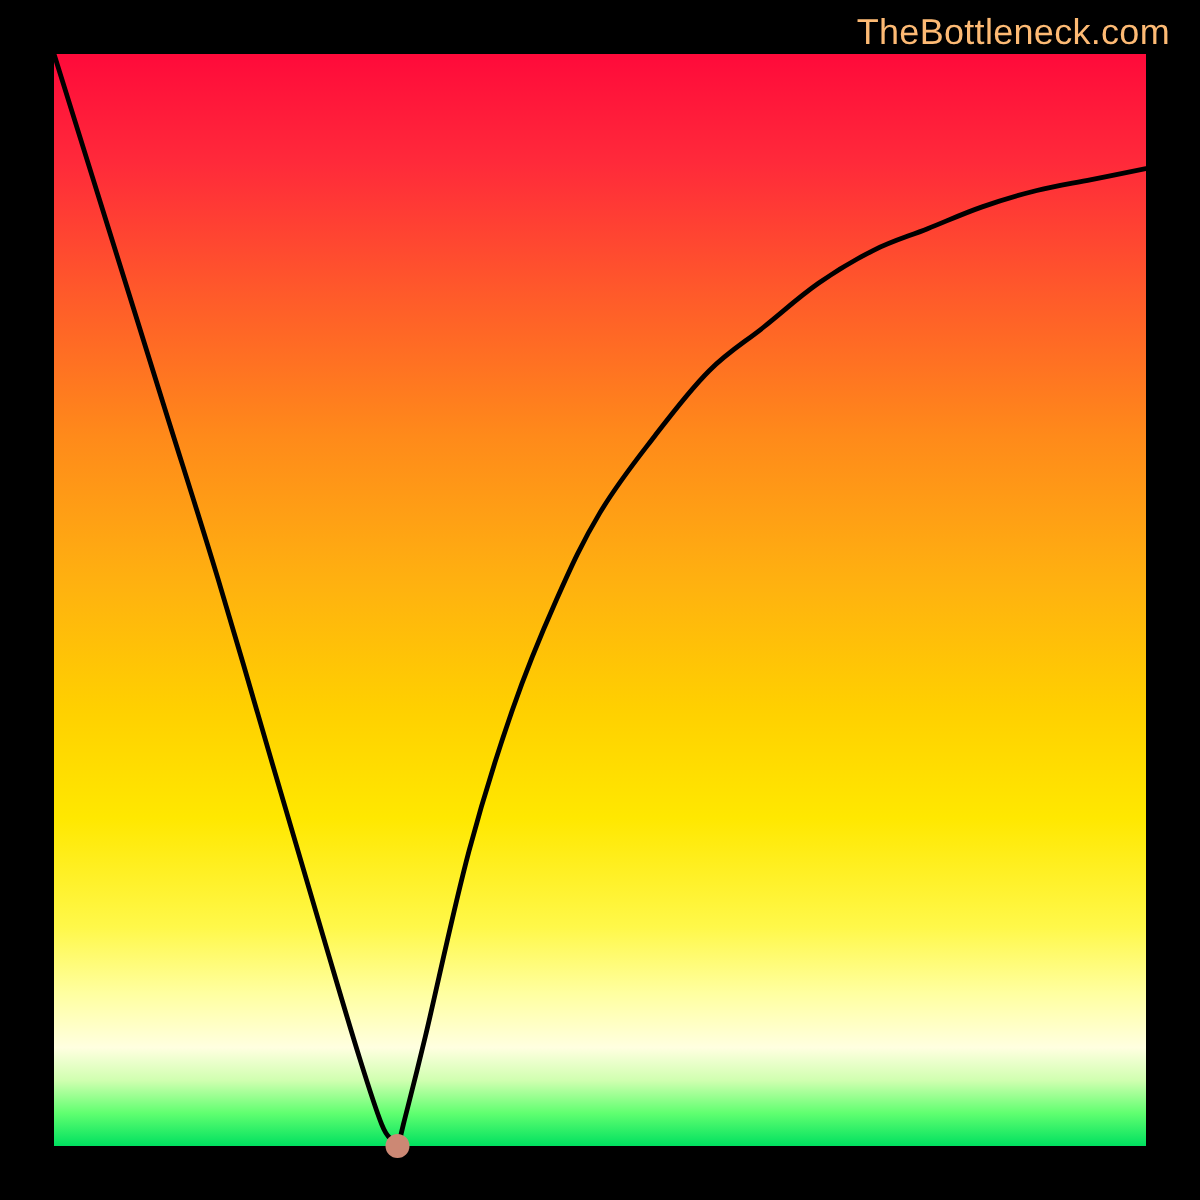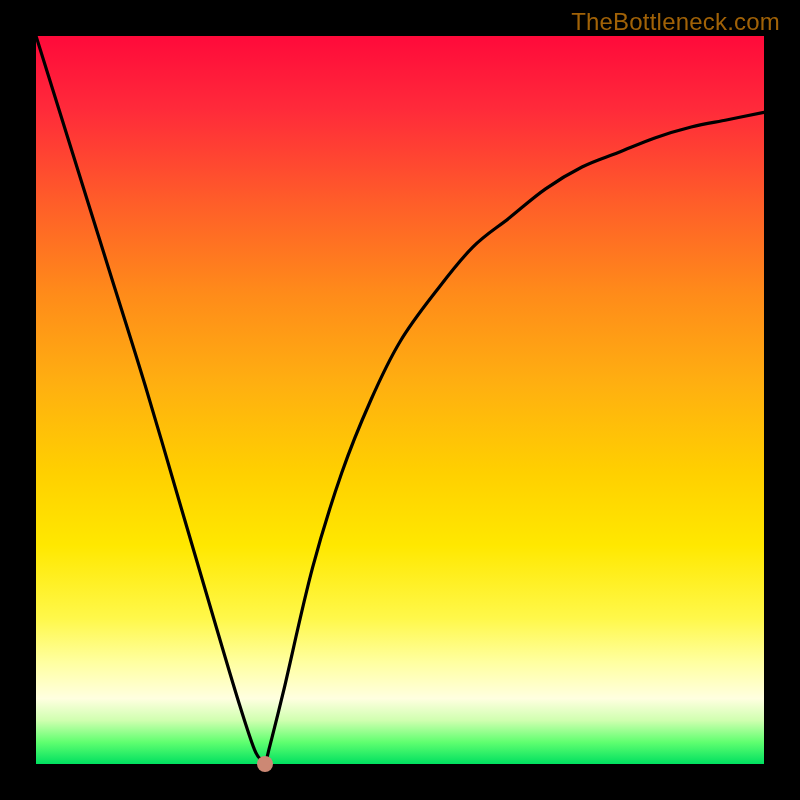"TheBottleneck.com" .attrib { color: #a16207 -> #fdba74 }
